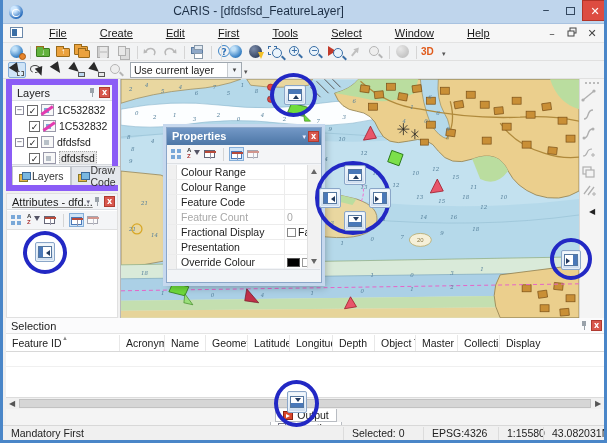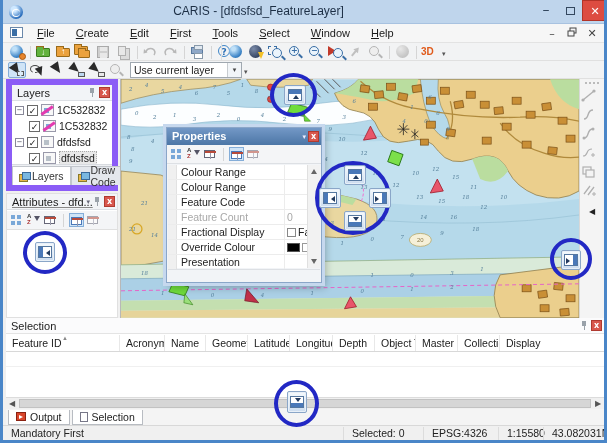"File" .menu-item { margin-left: 14px -> 26px; text-decoration: none -> underline }
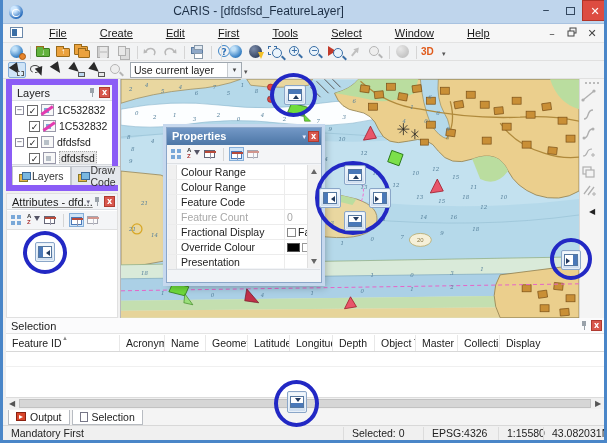"Override Colour" div.prow { order: before "Presentation" -> after "Presentation" }
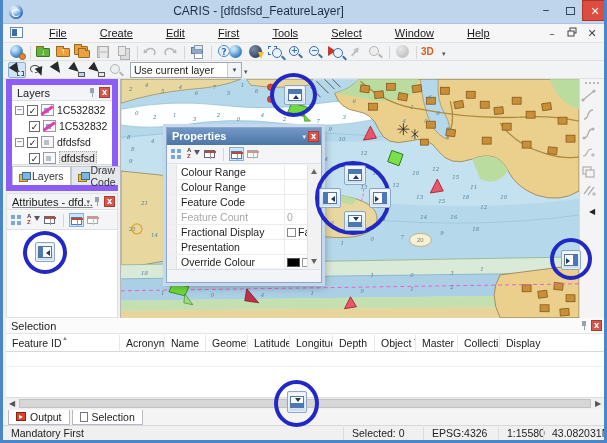"Output" #btabs { flex-direction: none -> column }
